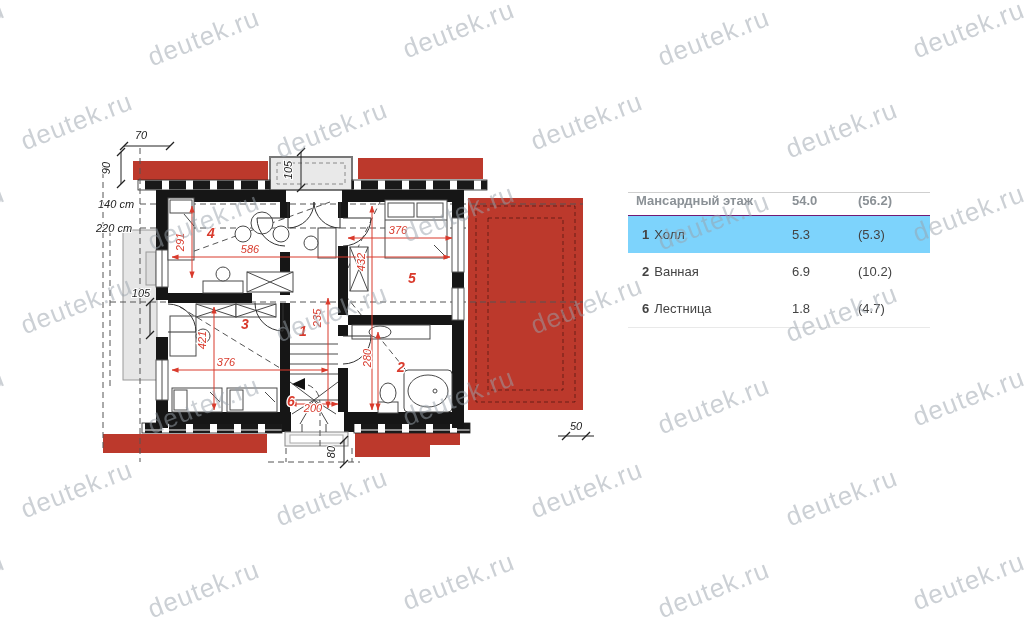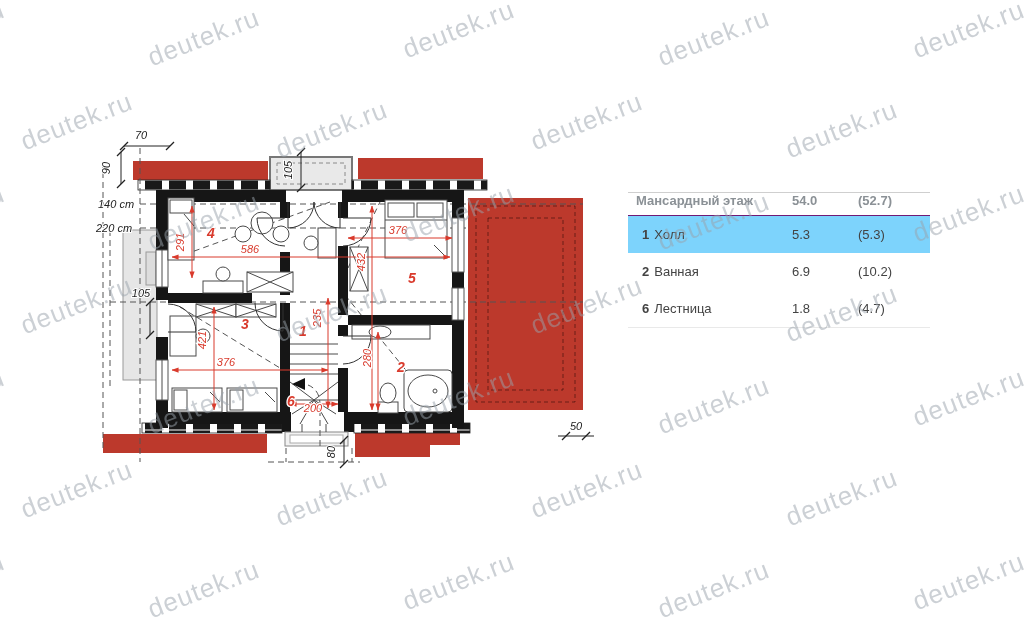"(52.7)" span.c-tot { text: 52.7 -> 56.2 }
